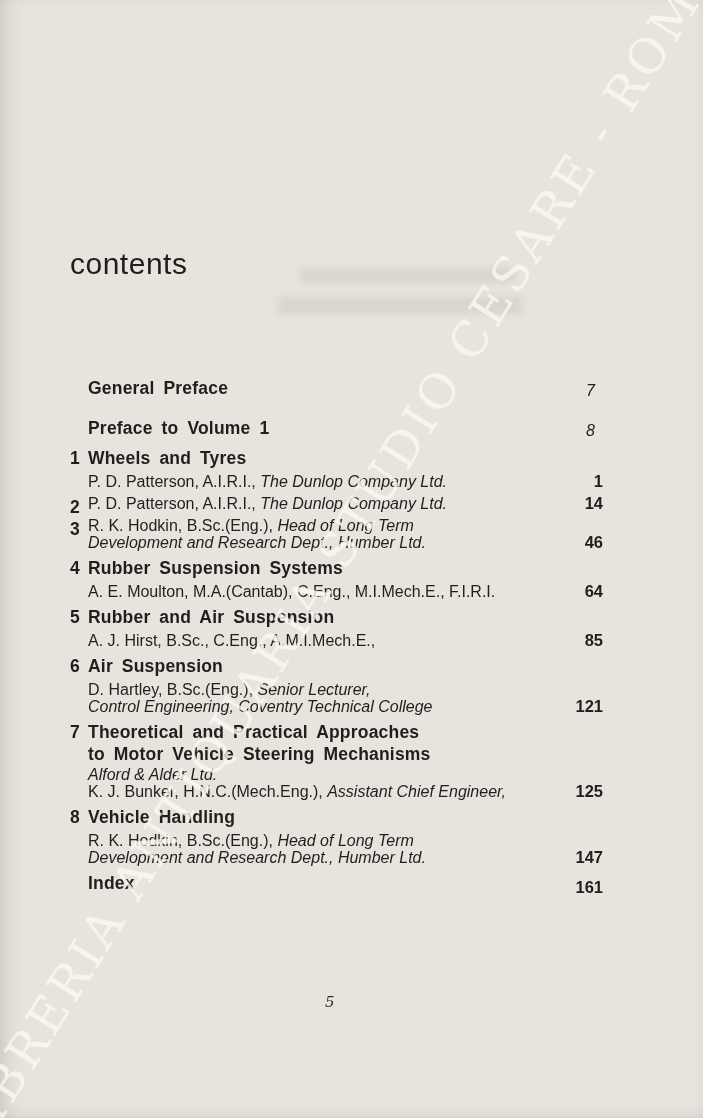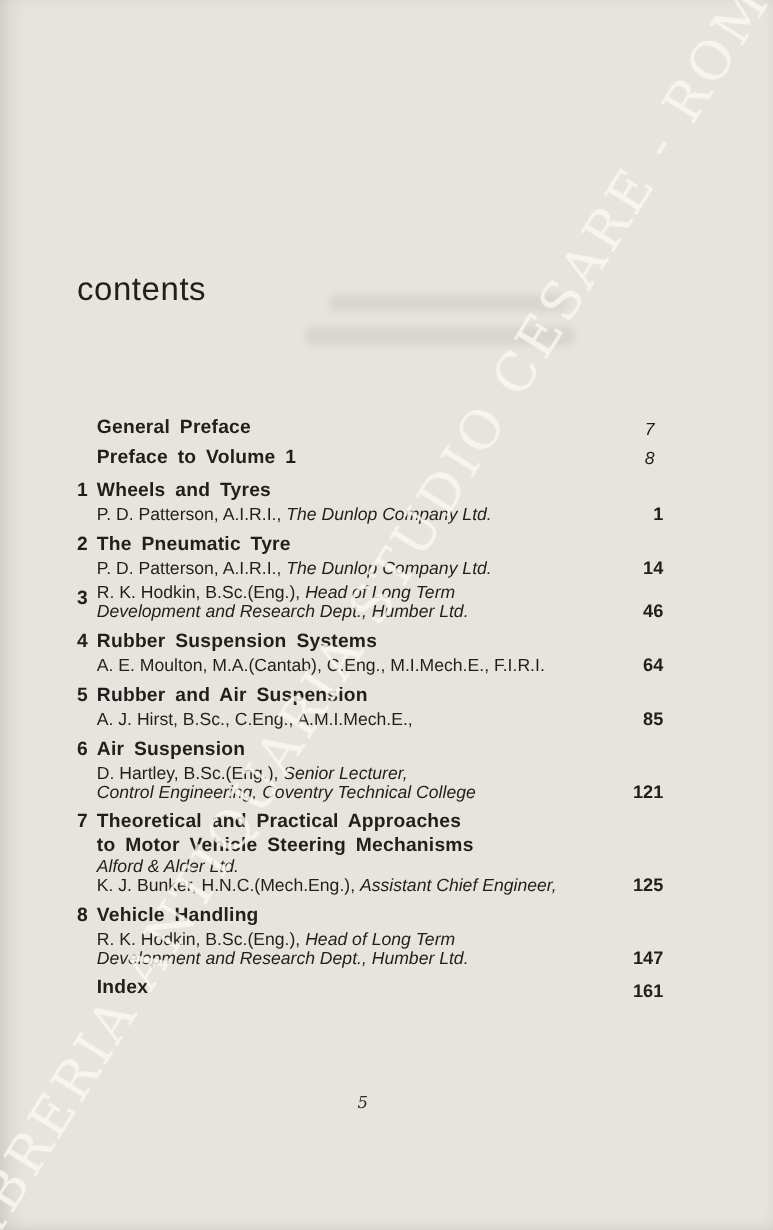"Preface to Volume 1" .entry:nth-child(2) { margin-top: 2px -> 15px }
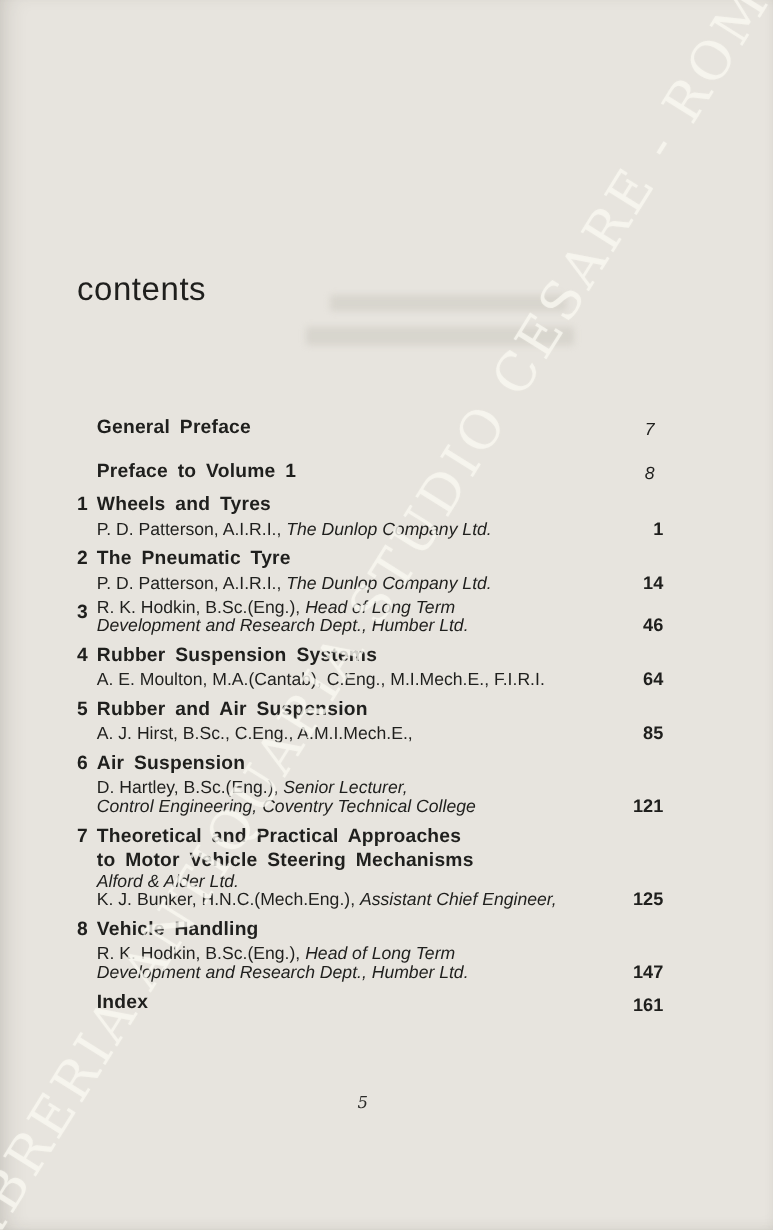"The Pneumatic Tyre" div.title-line { html: <div>The Pneumatic Tyre</div> -> none }
